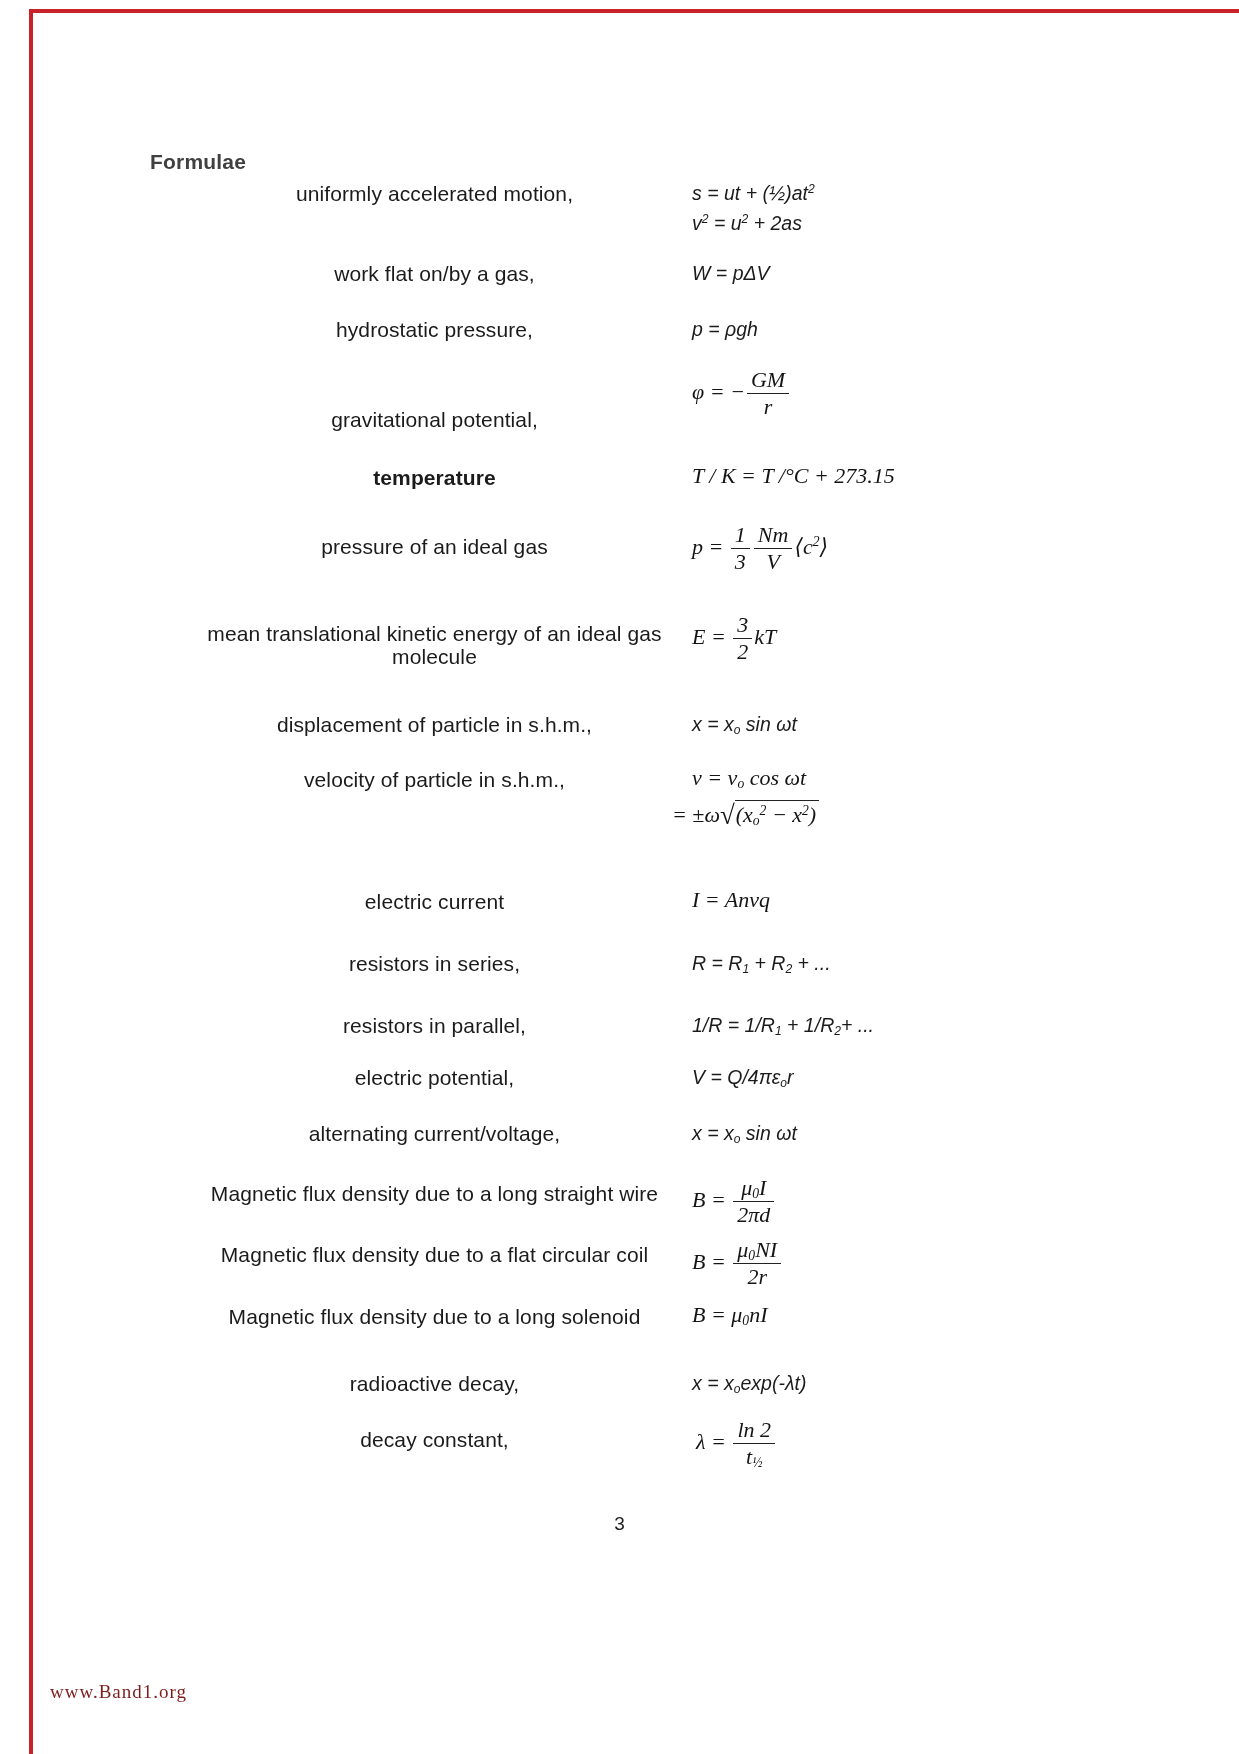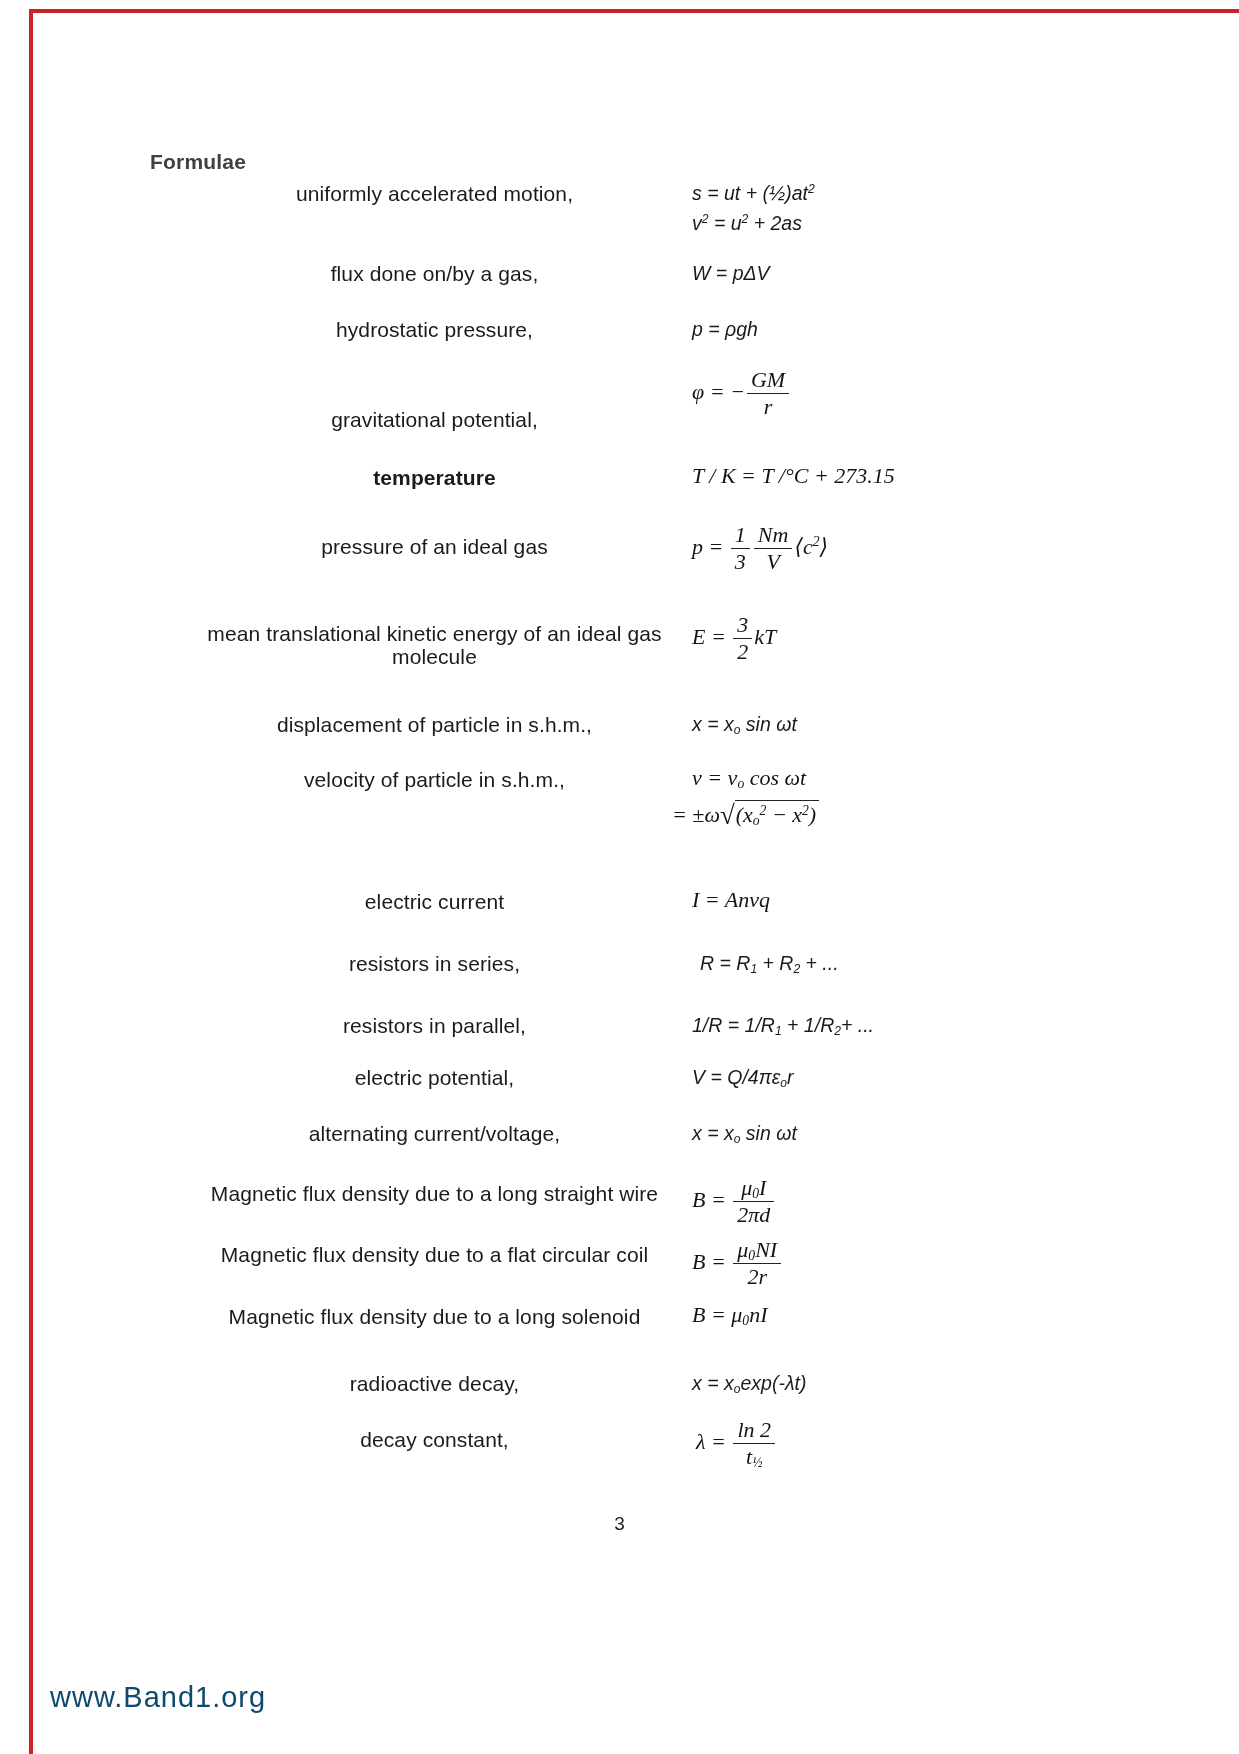"flux done on/by a gas," div.row-label { text: flux done -> work flat }
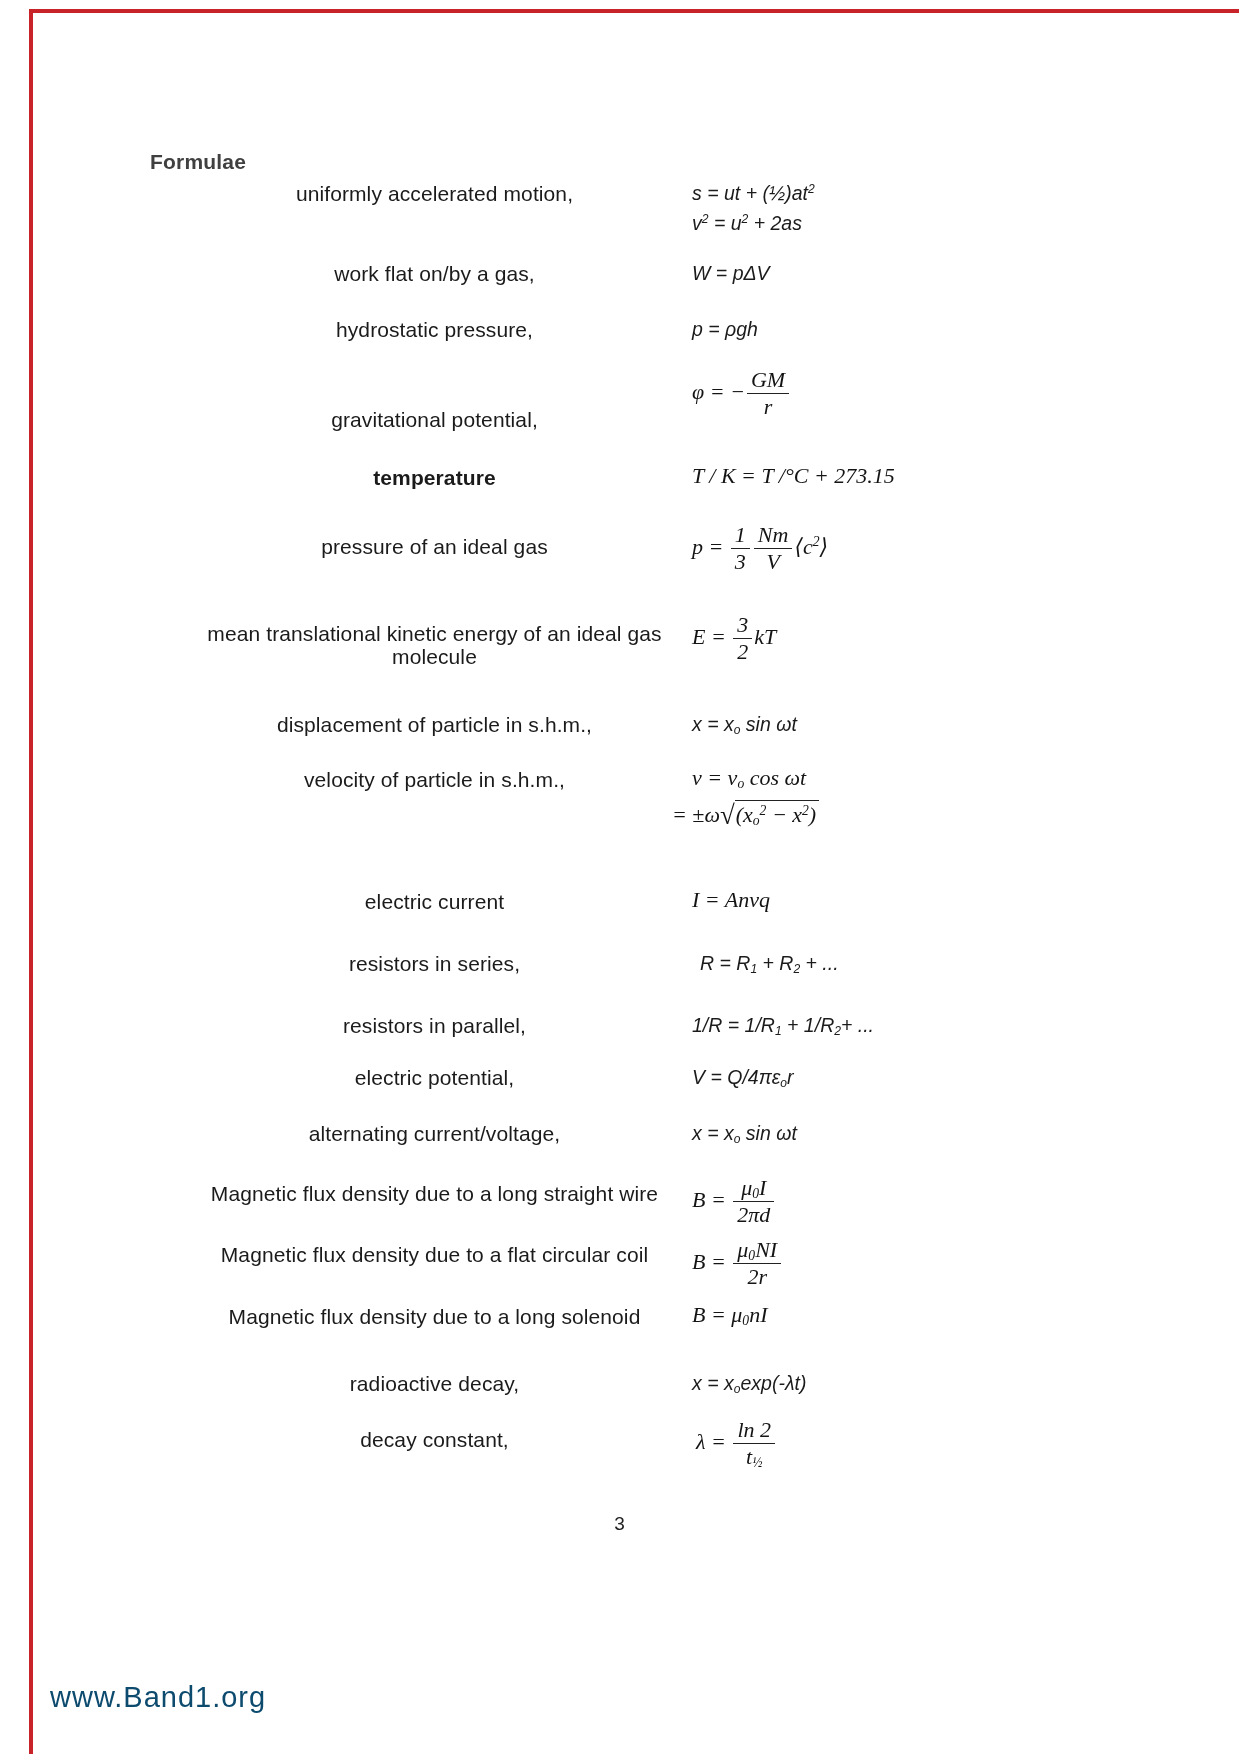"R = R1 + R2" div.f-line { margin-left: 8px -> none }
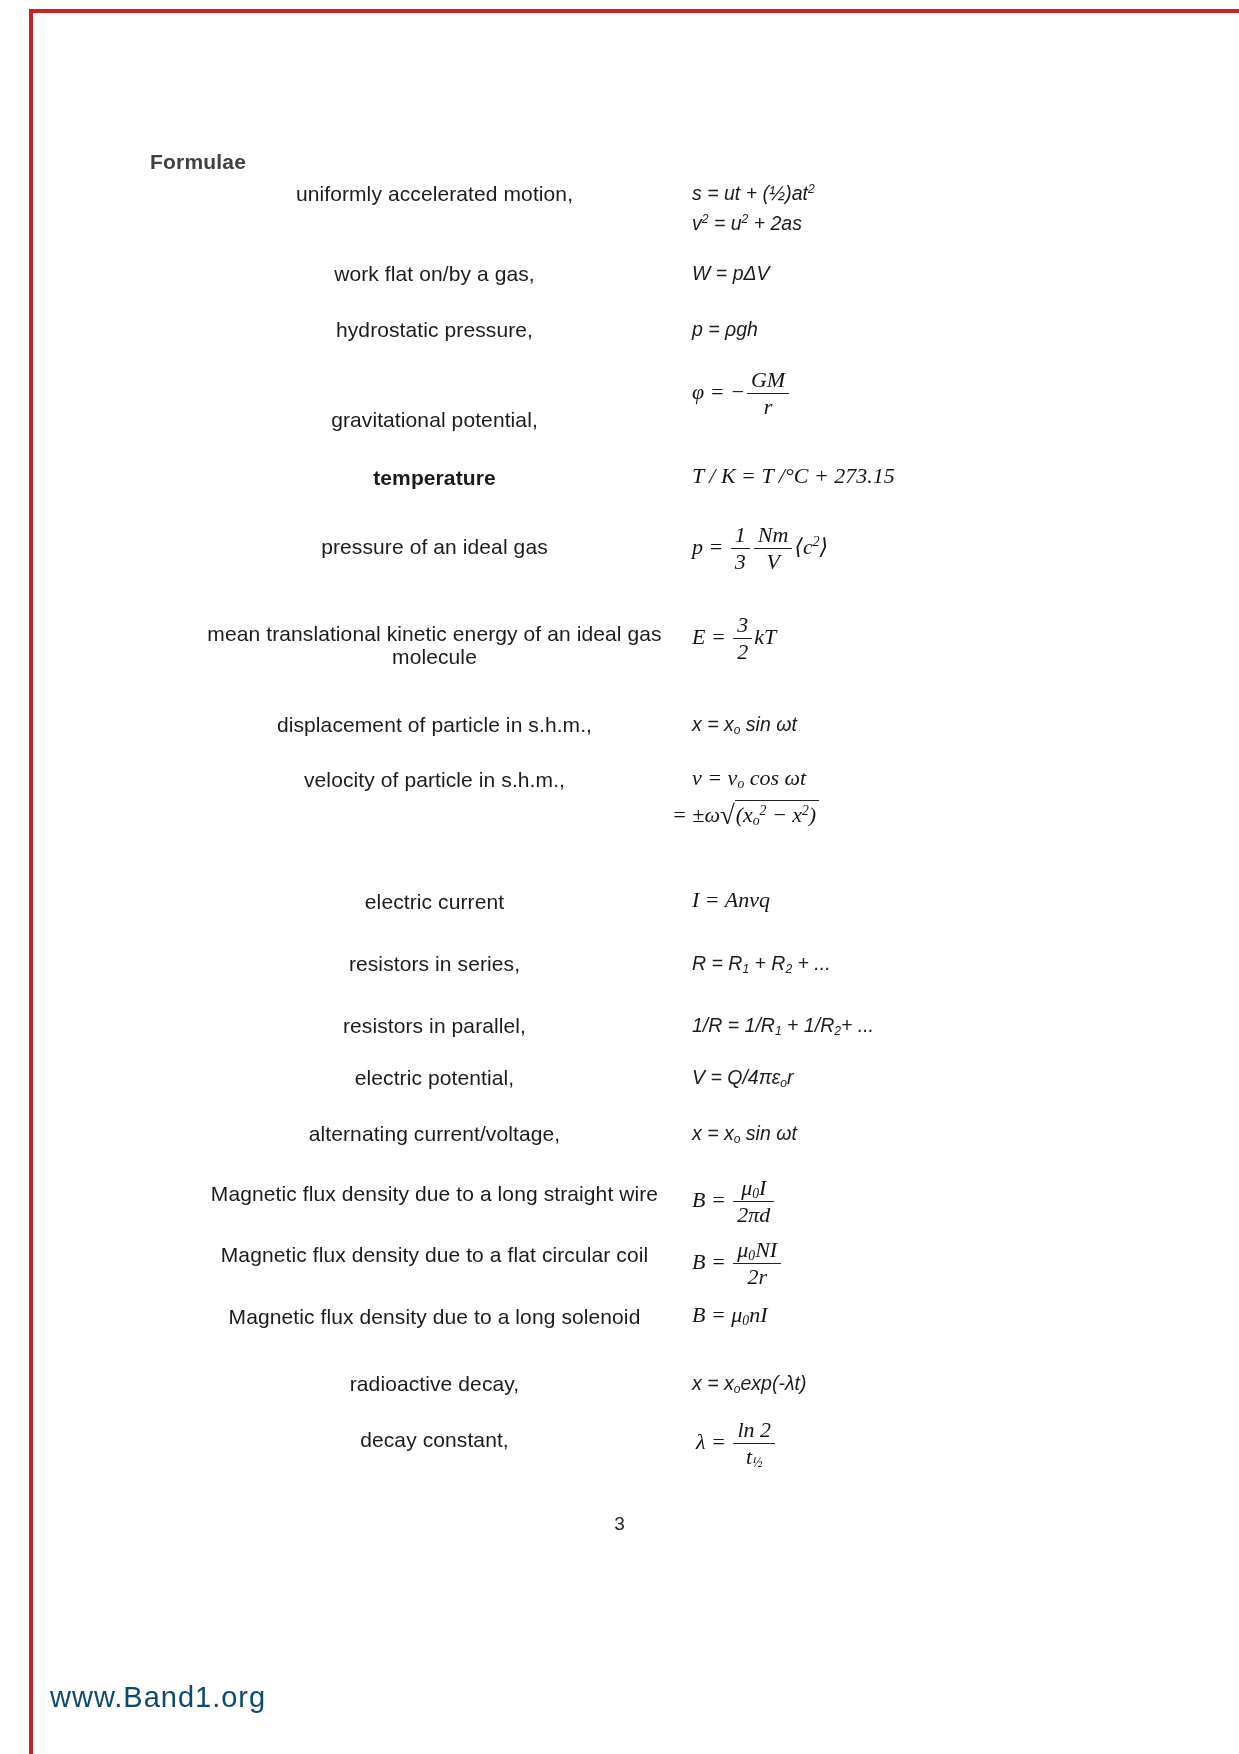"www.Band1.org" #footer-url { color: #0c4a6e -> #7f1d1d; font-family: Liberation Sans, sans-serif -> Liberation Serif, serif; font-size: 29px -> 19px }
